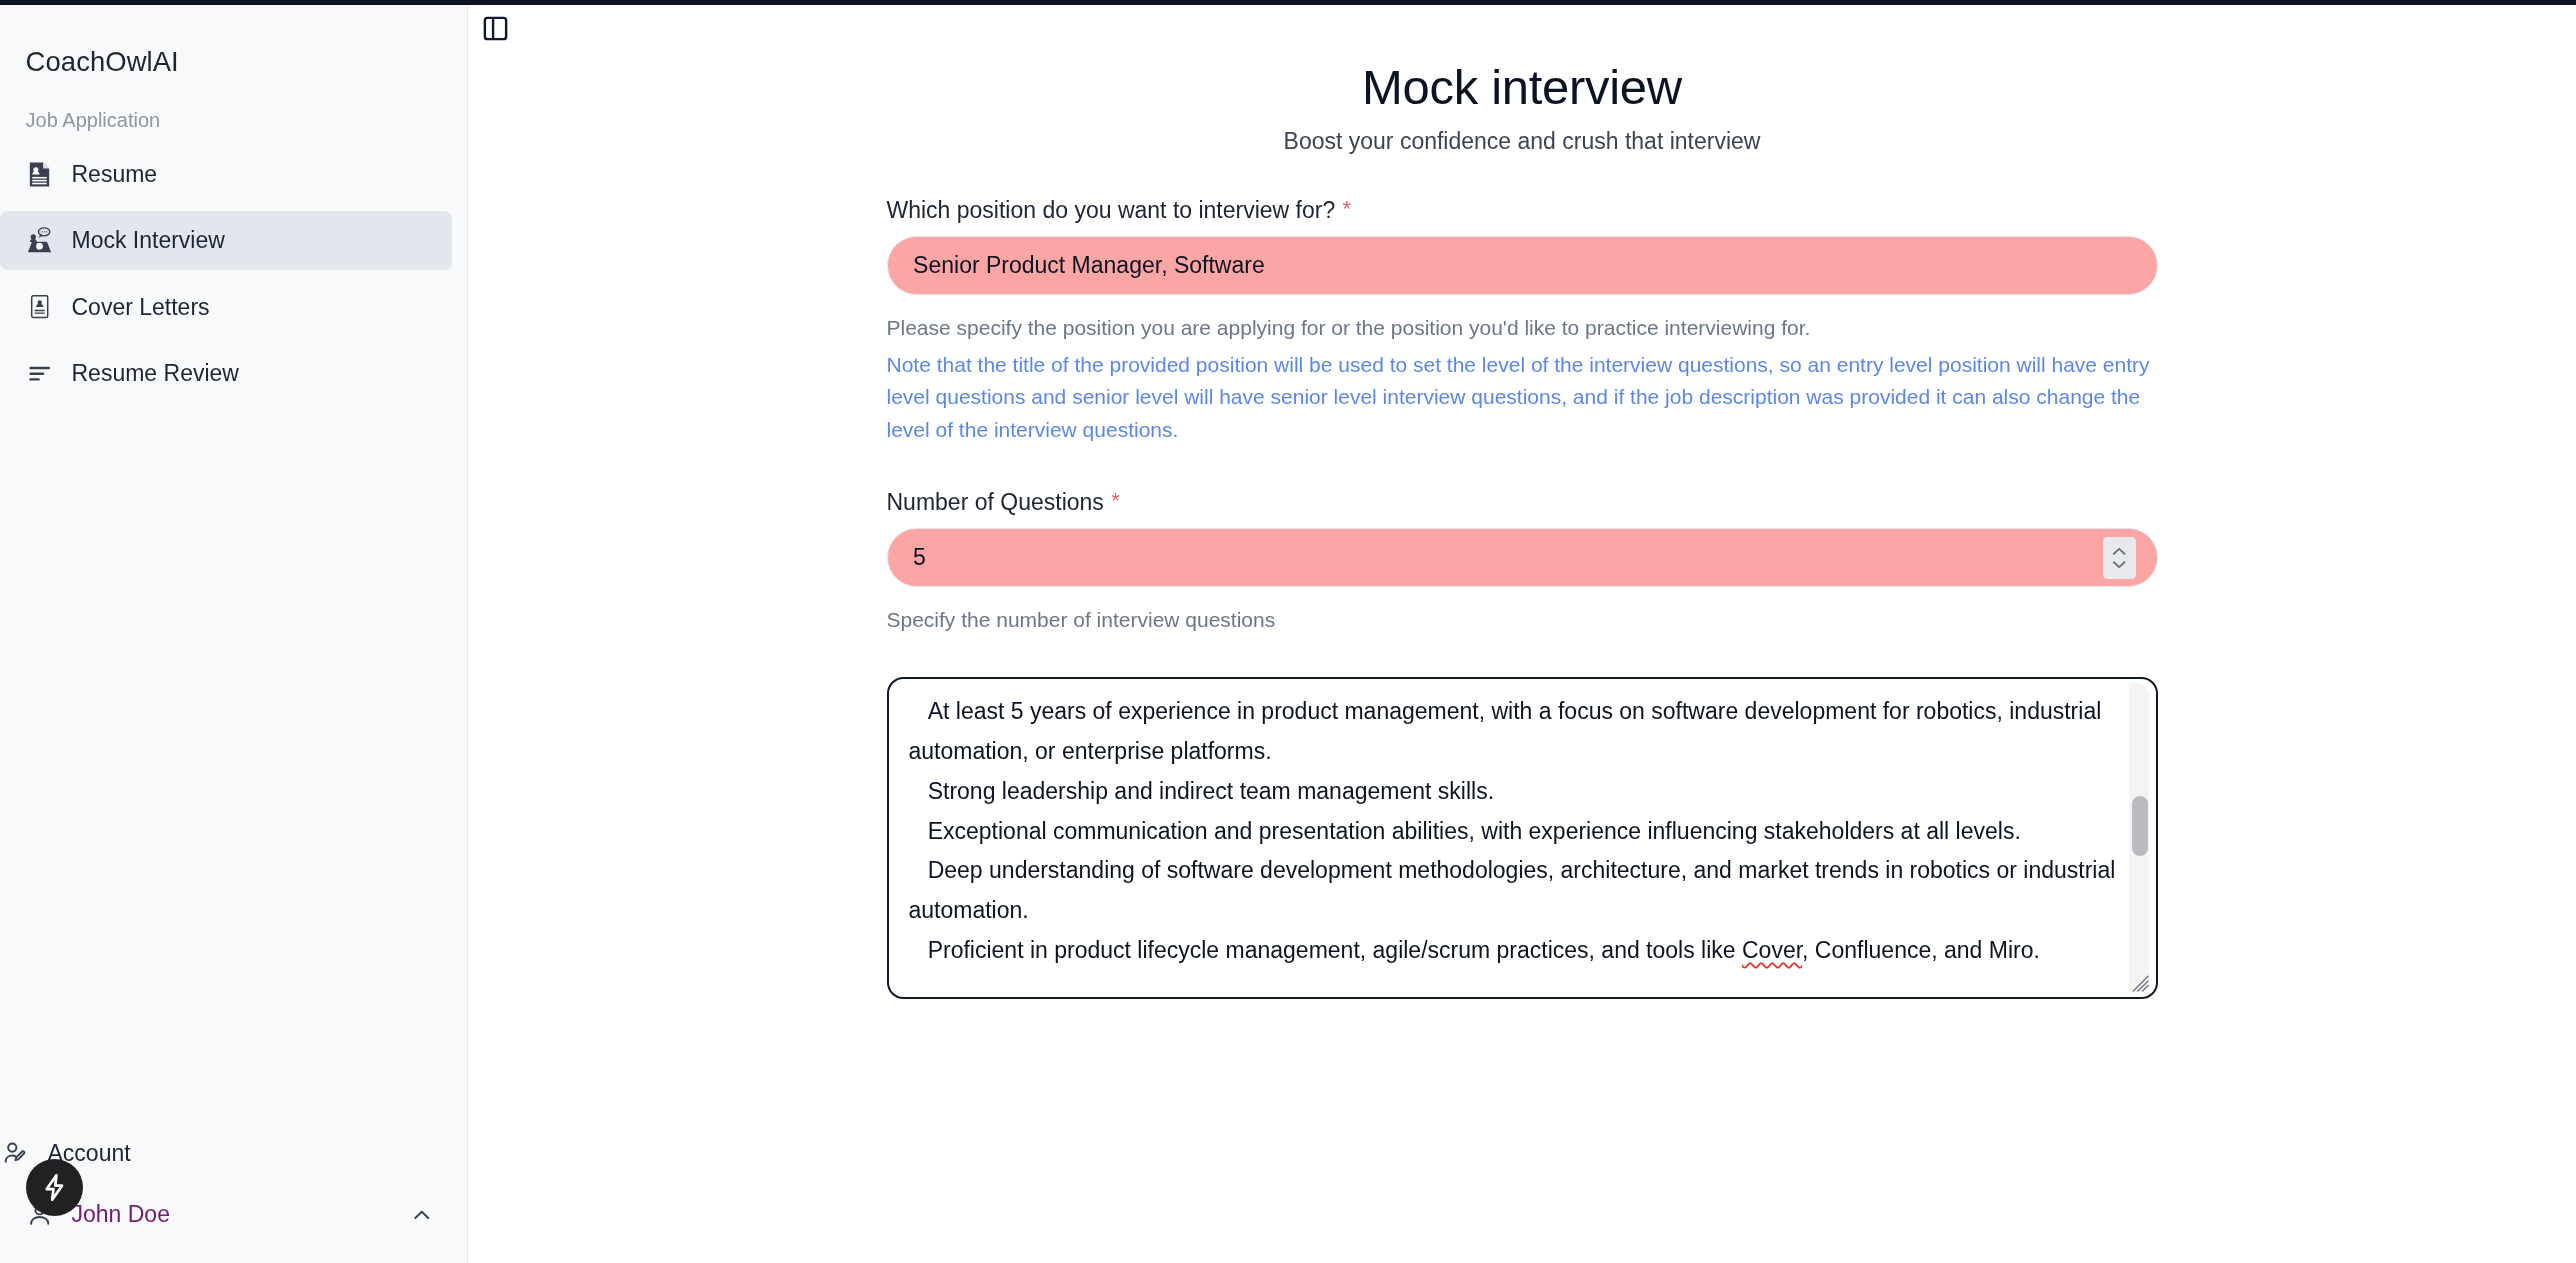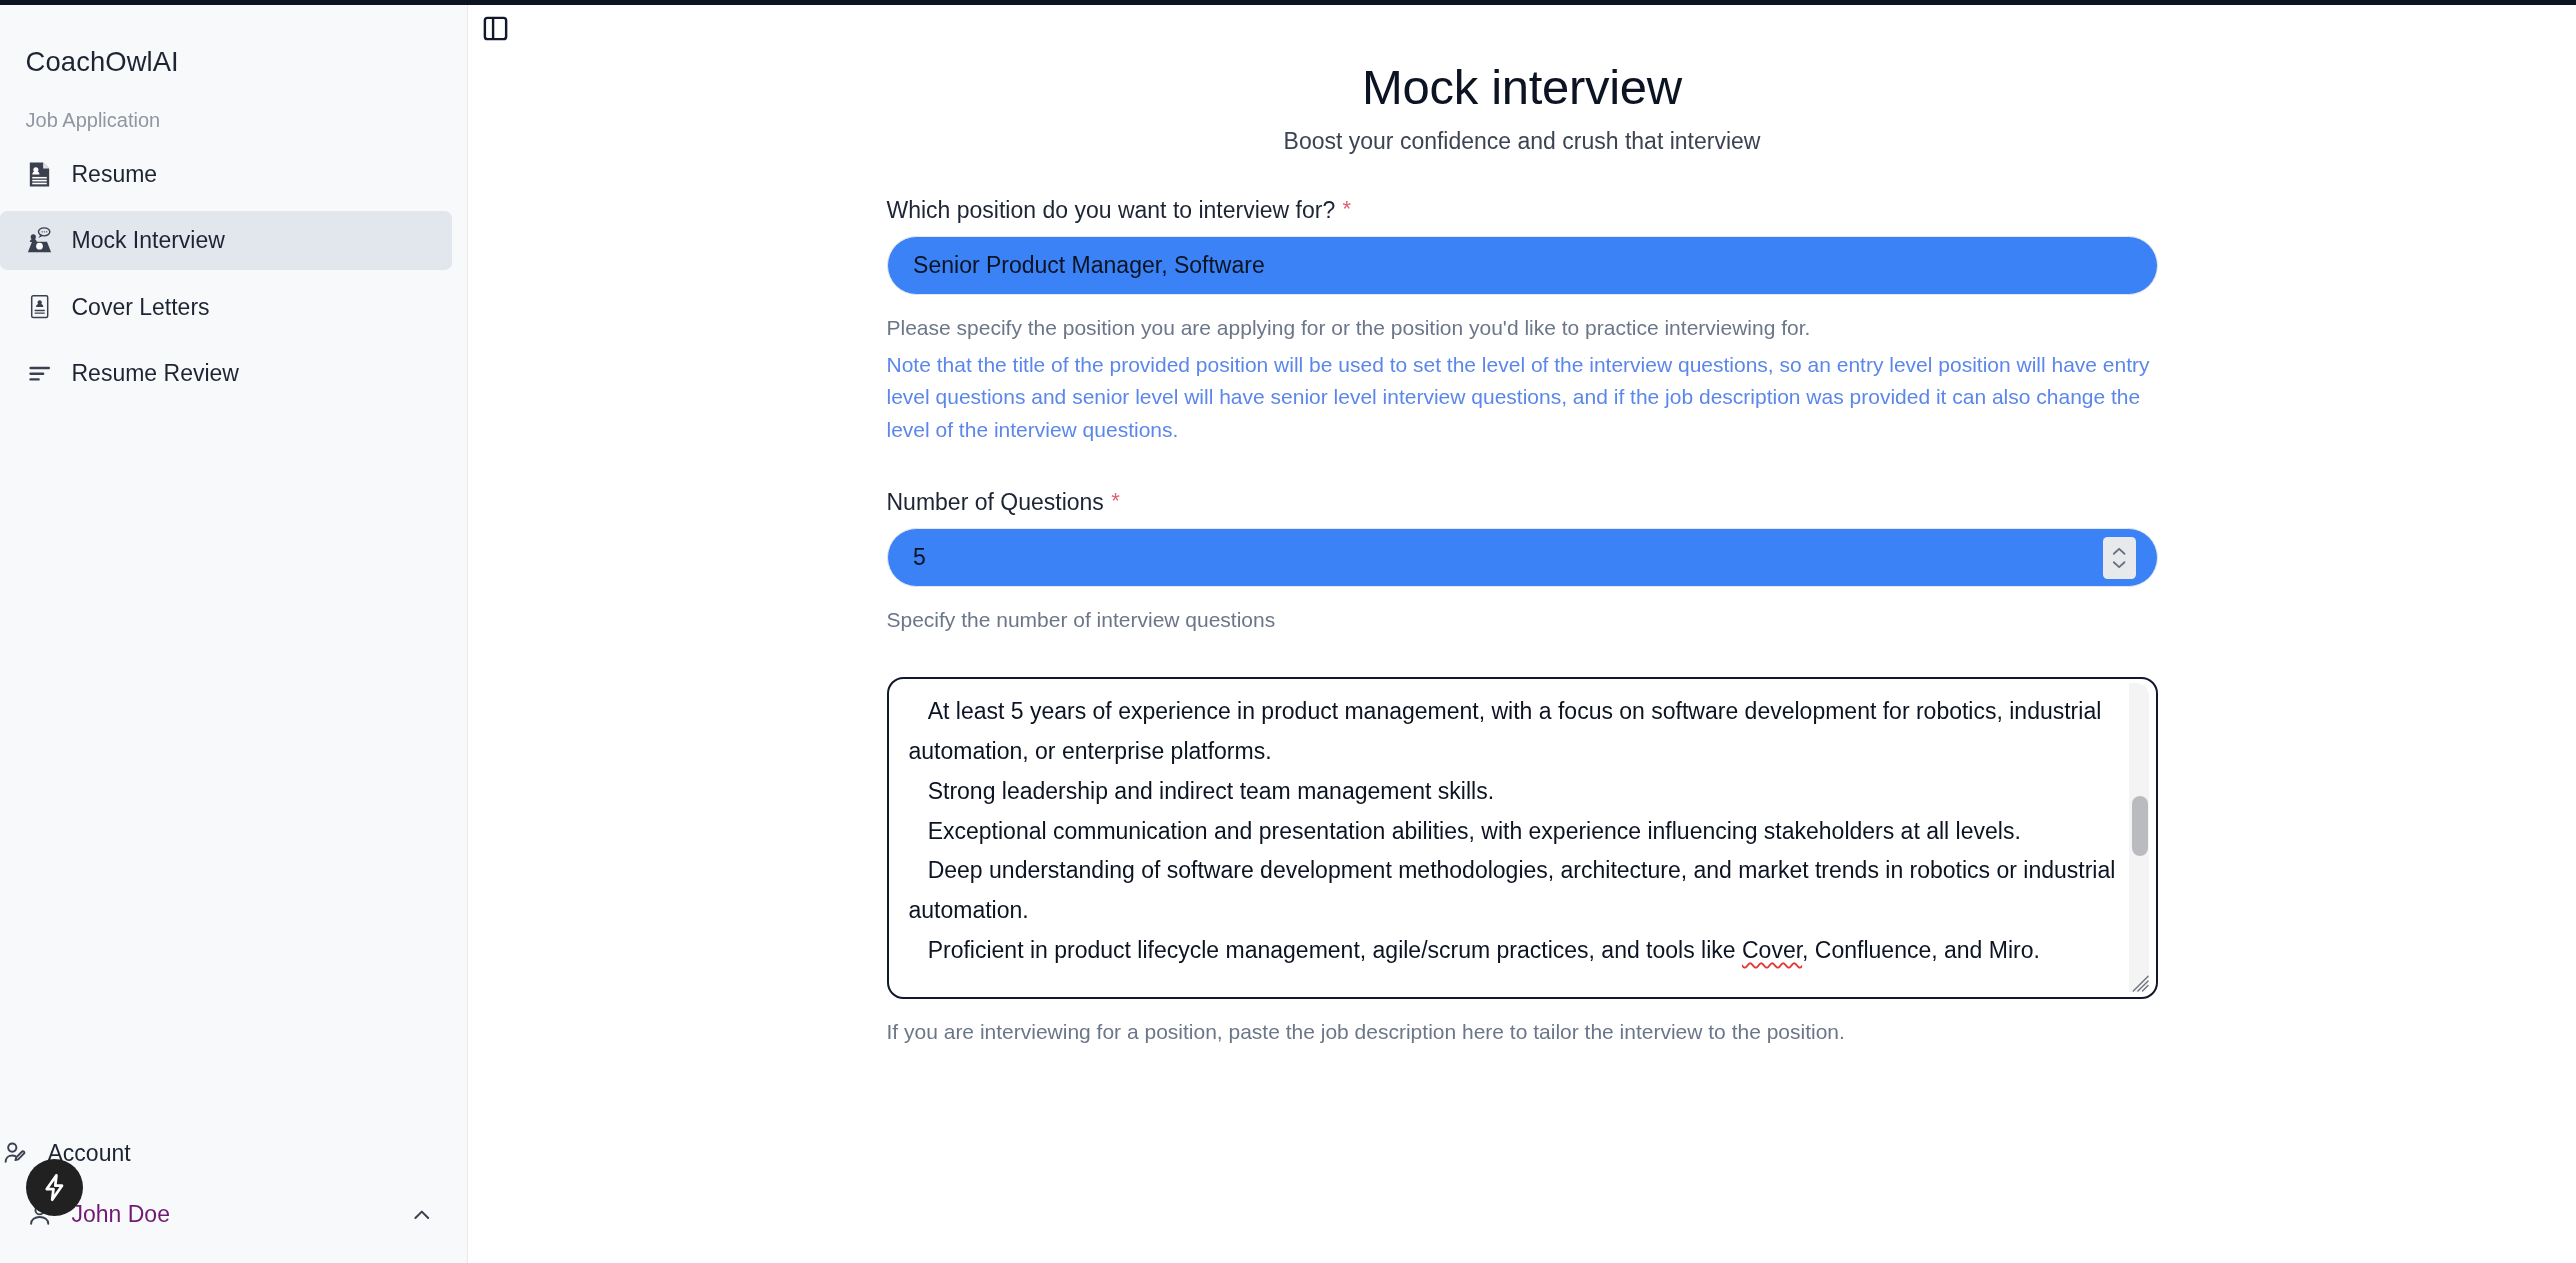"Senior Product Manager, Software" .text-input { background: #3b82f6 -> #fca5a5 }
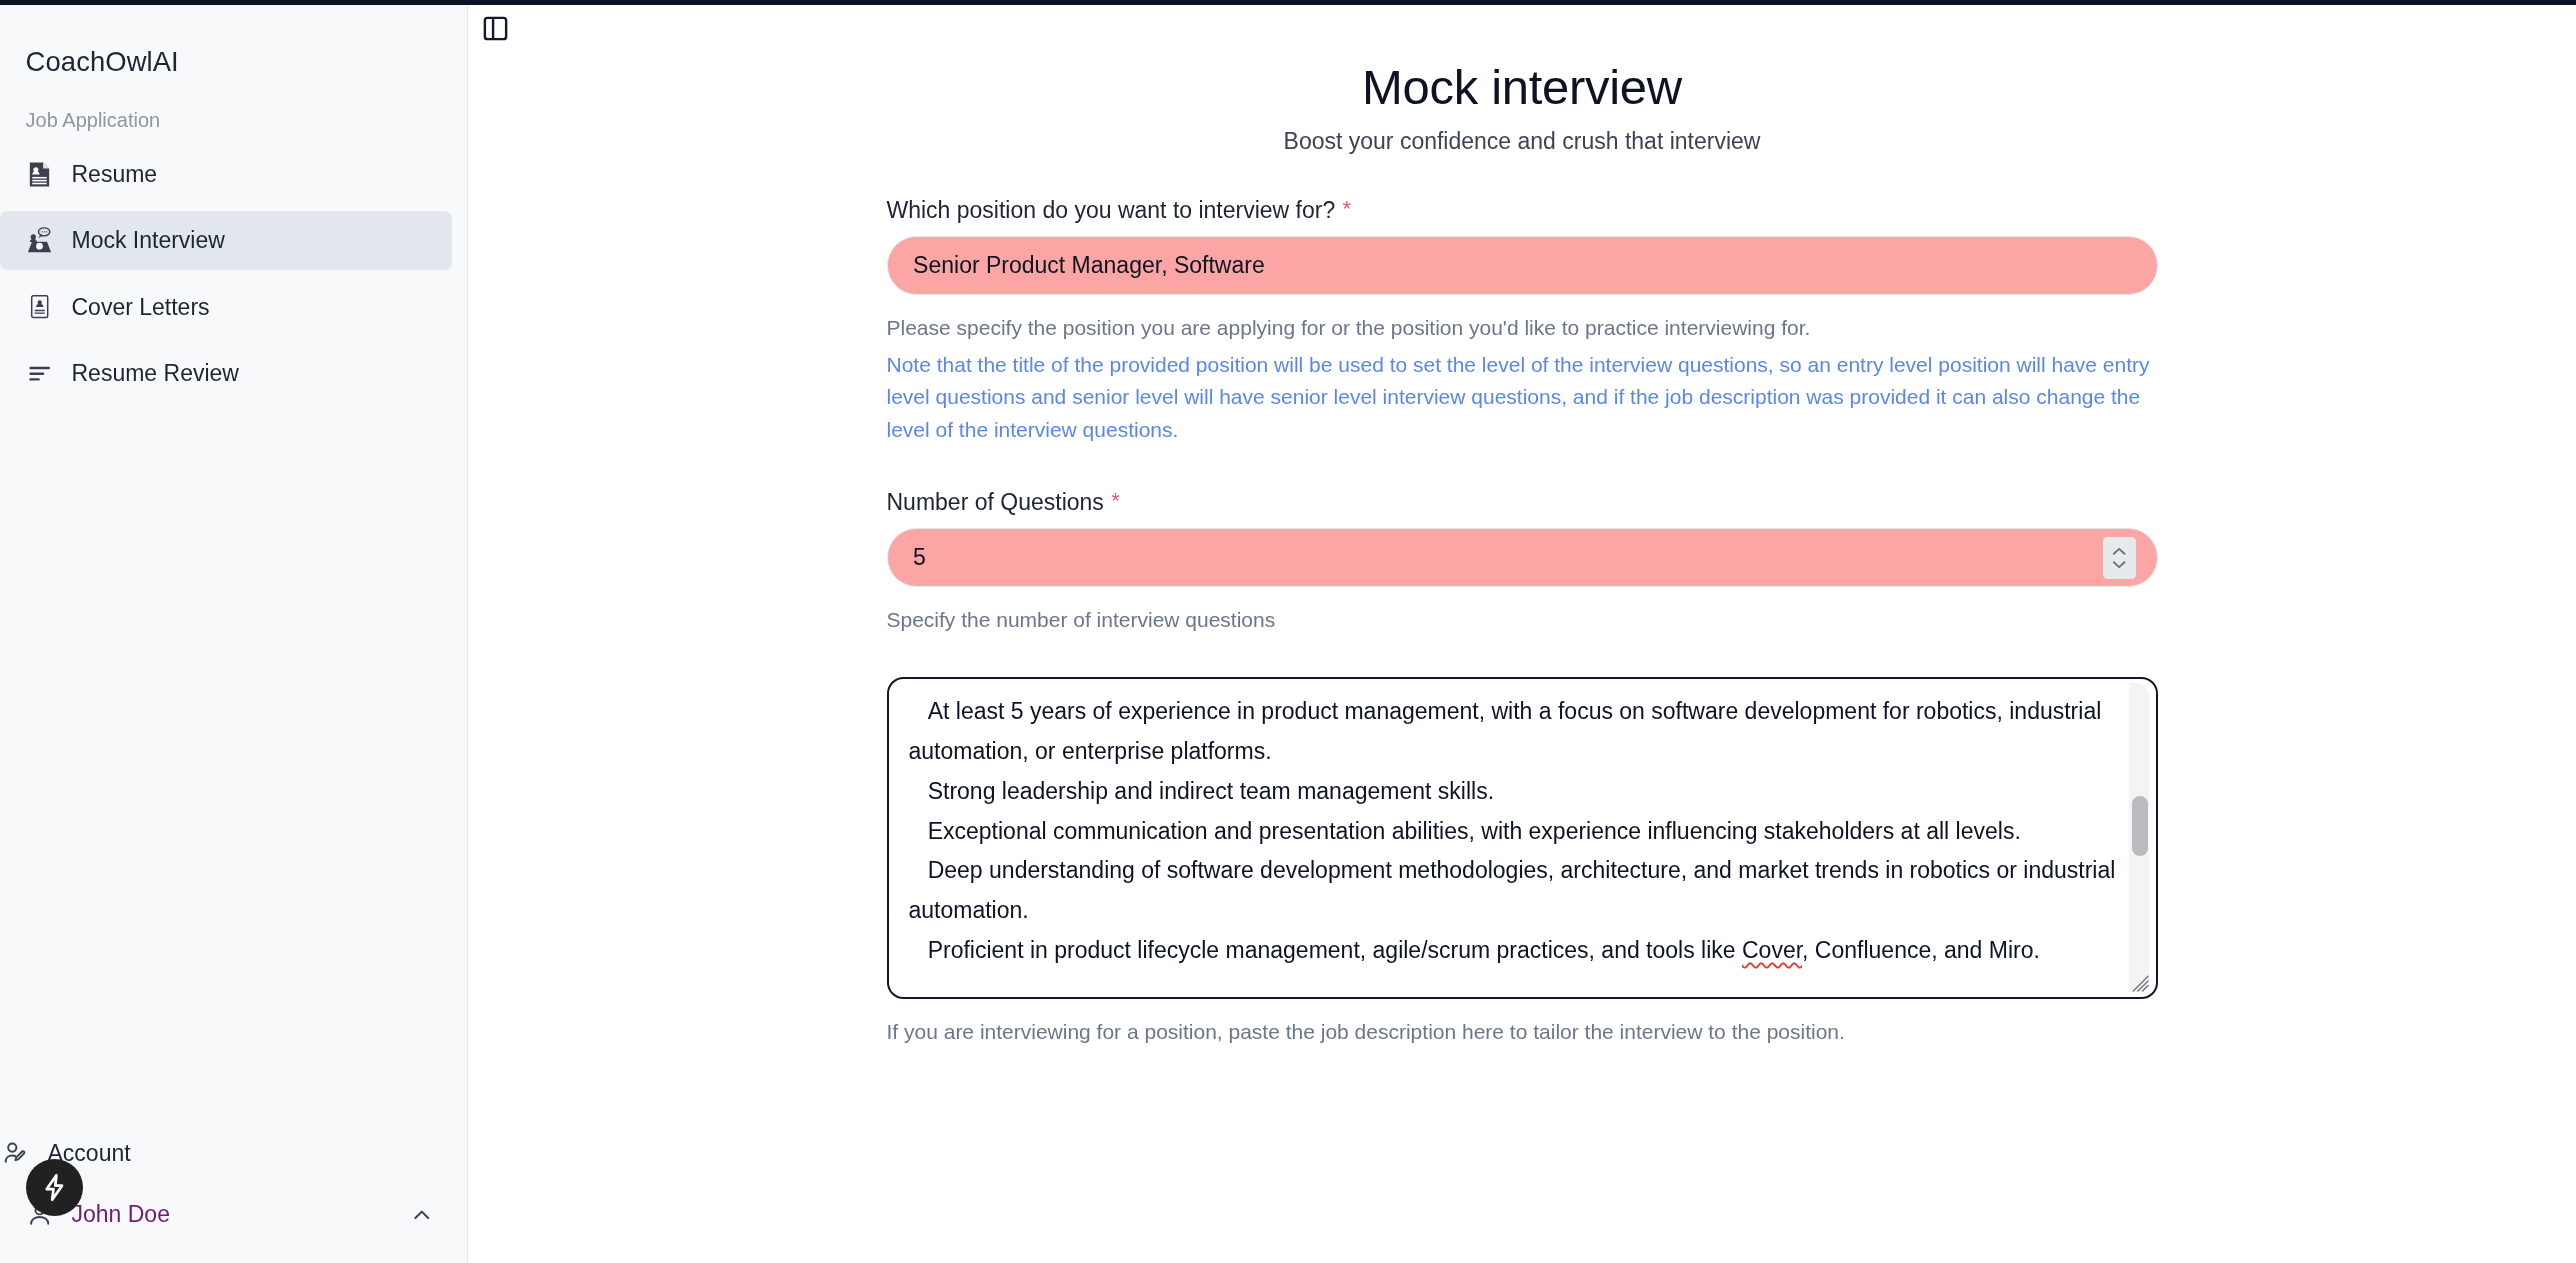"If you are interviewing for" div.help-text { html: <div>If you are interviewing for a position, paste the job description here to tailor the interview to the position.</div> -> none }
